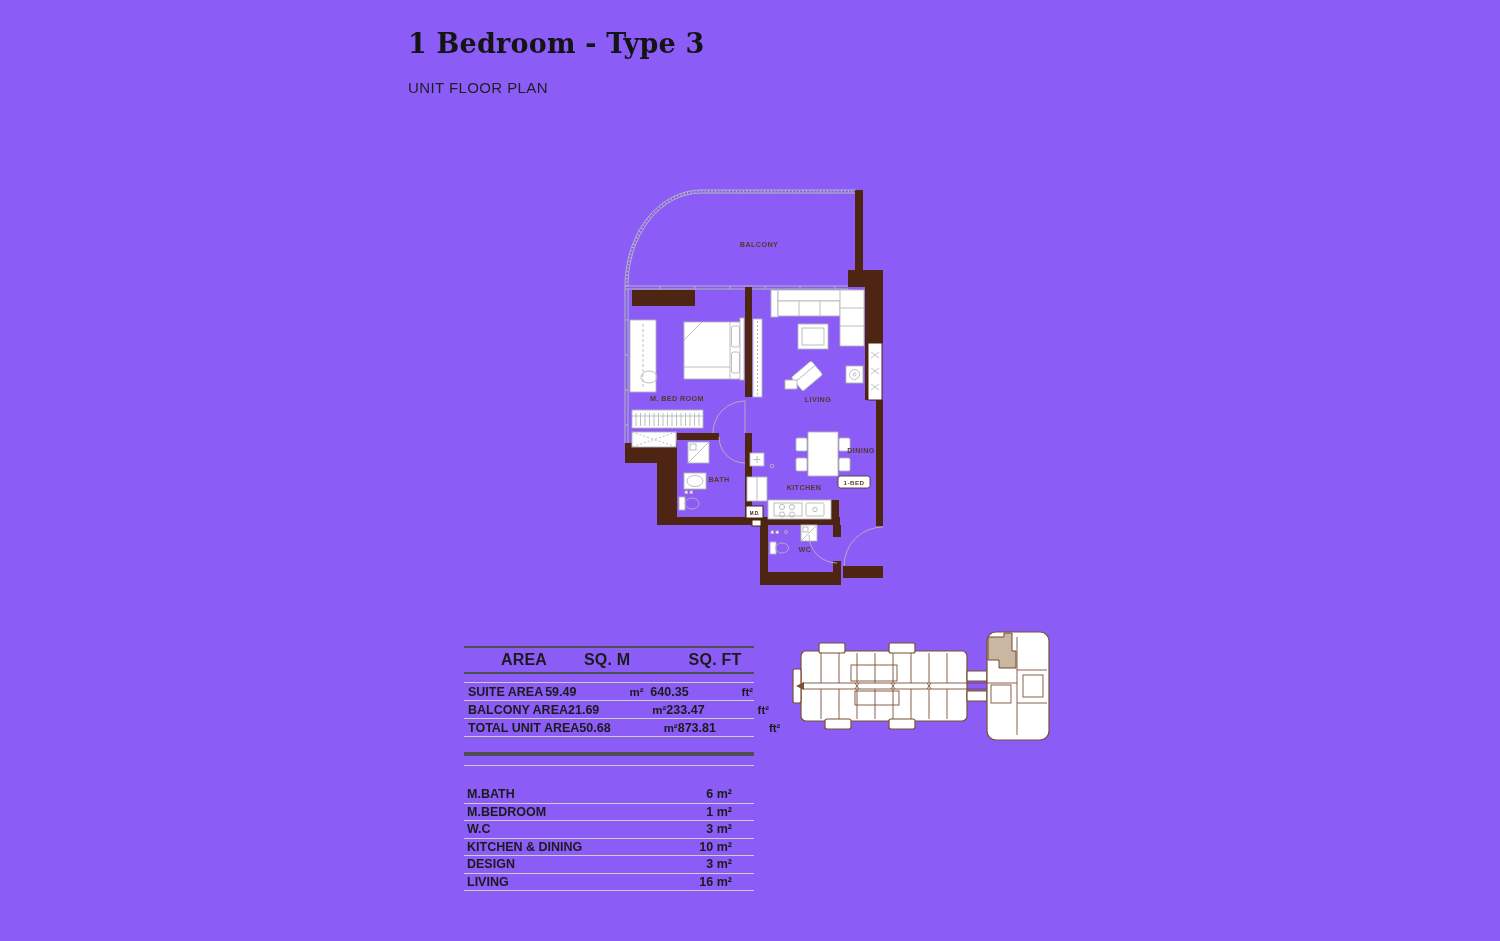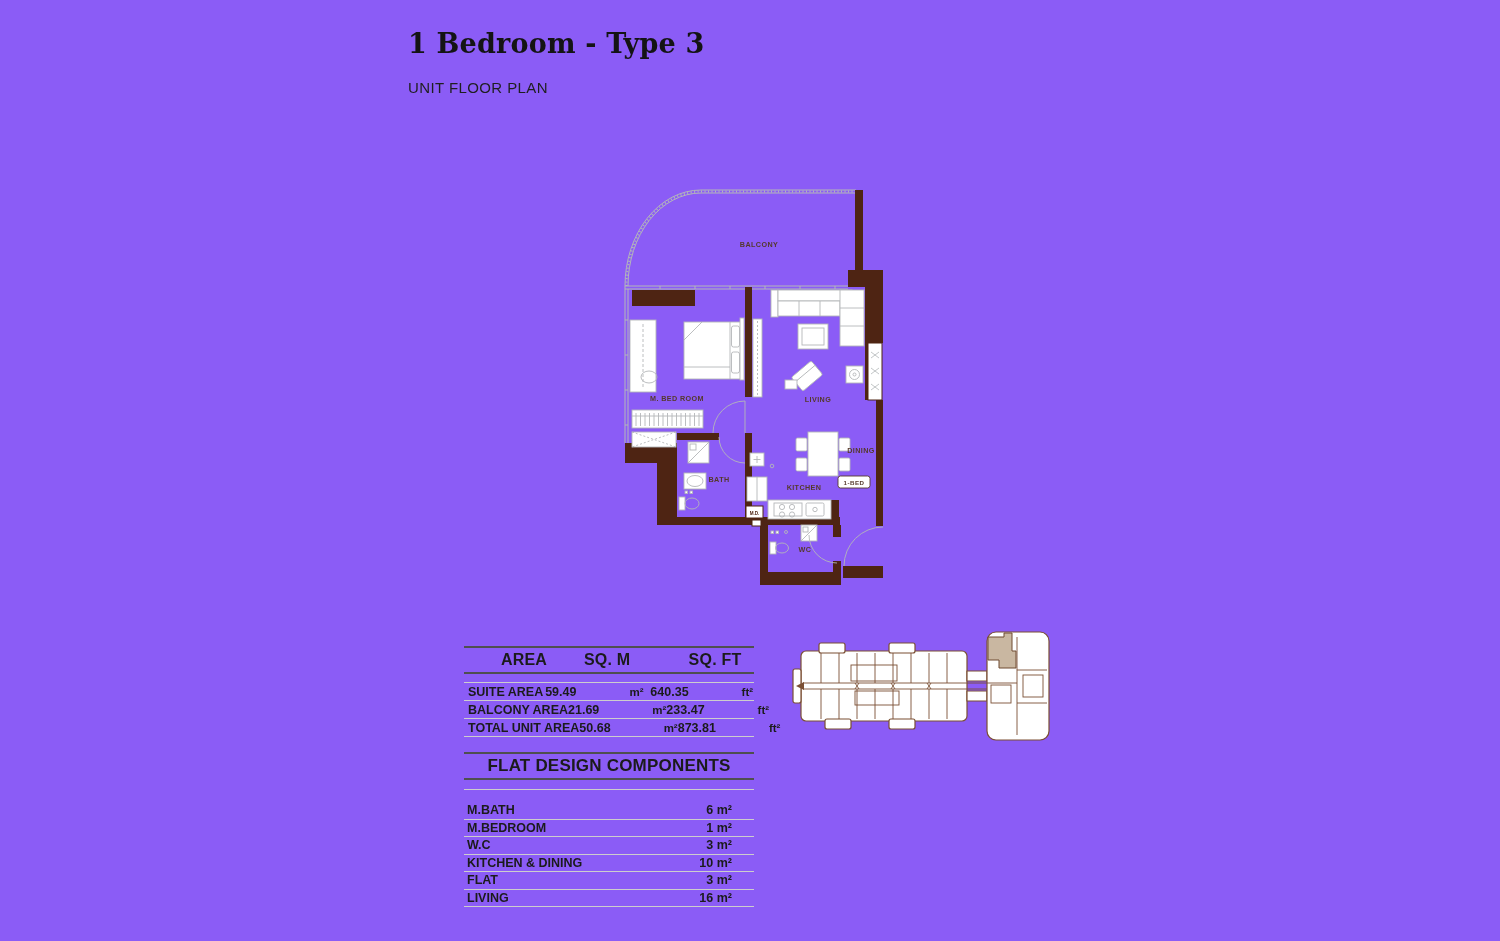"FLAT DESIGN COMPONENTS" div.c-title { html: <div>FLAT DESIGN COMPONENTS</div> -> none }
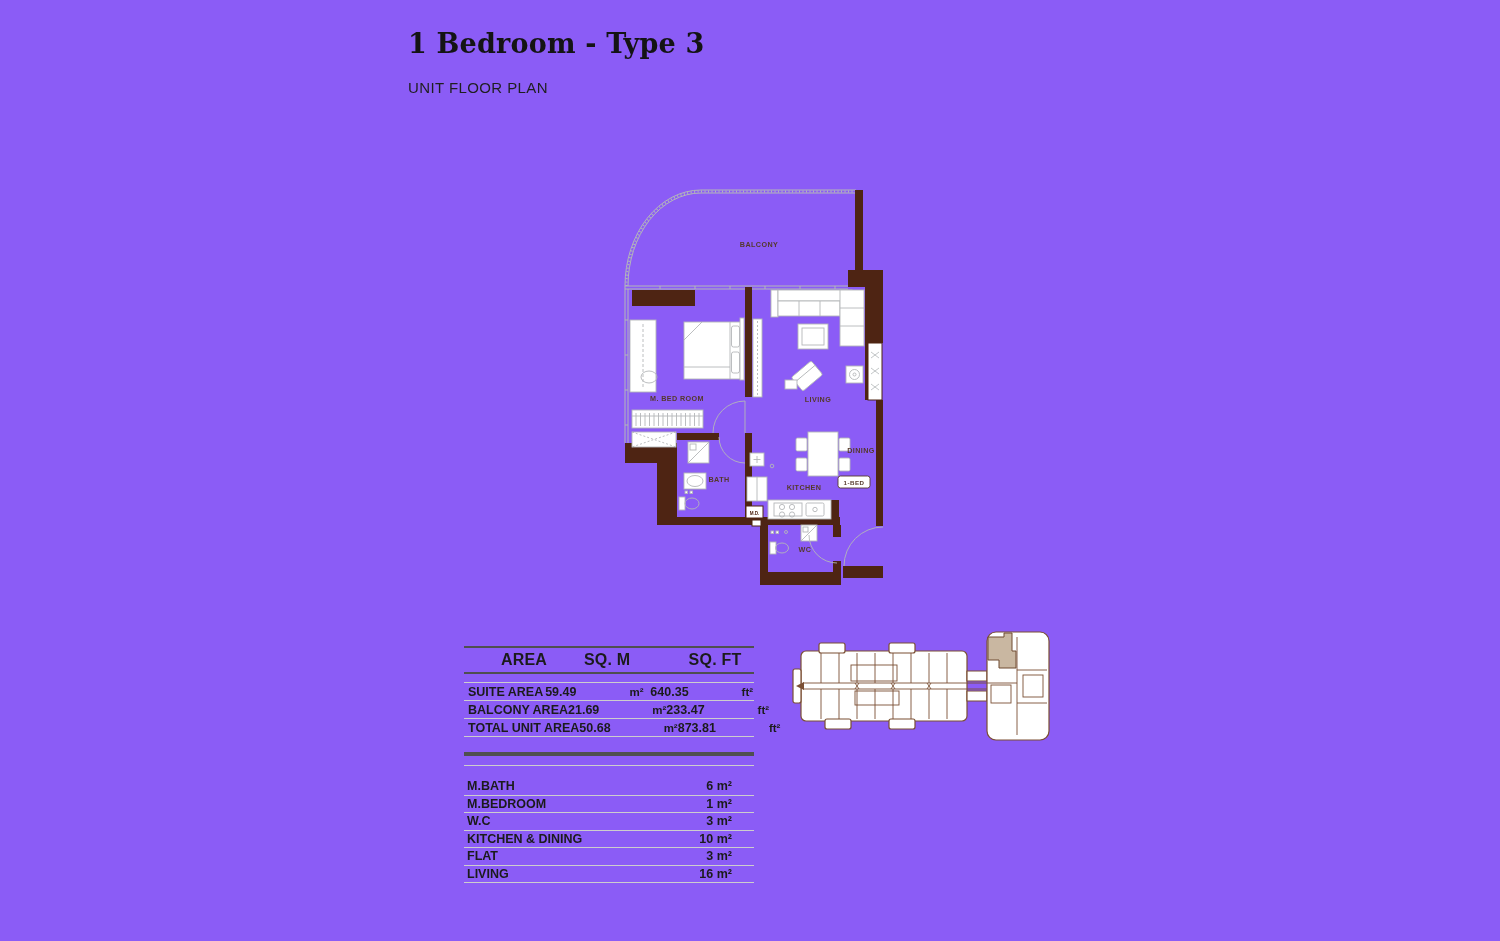"M.BATH" .sp6 { margin-top: 12px -> 20px }
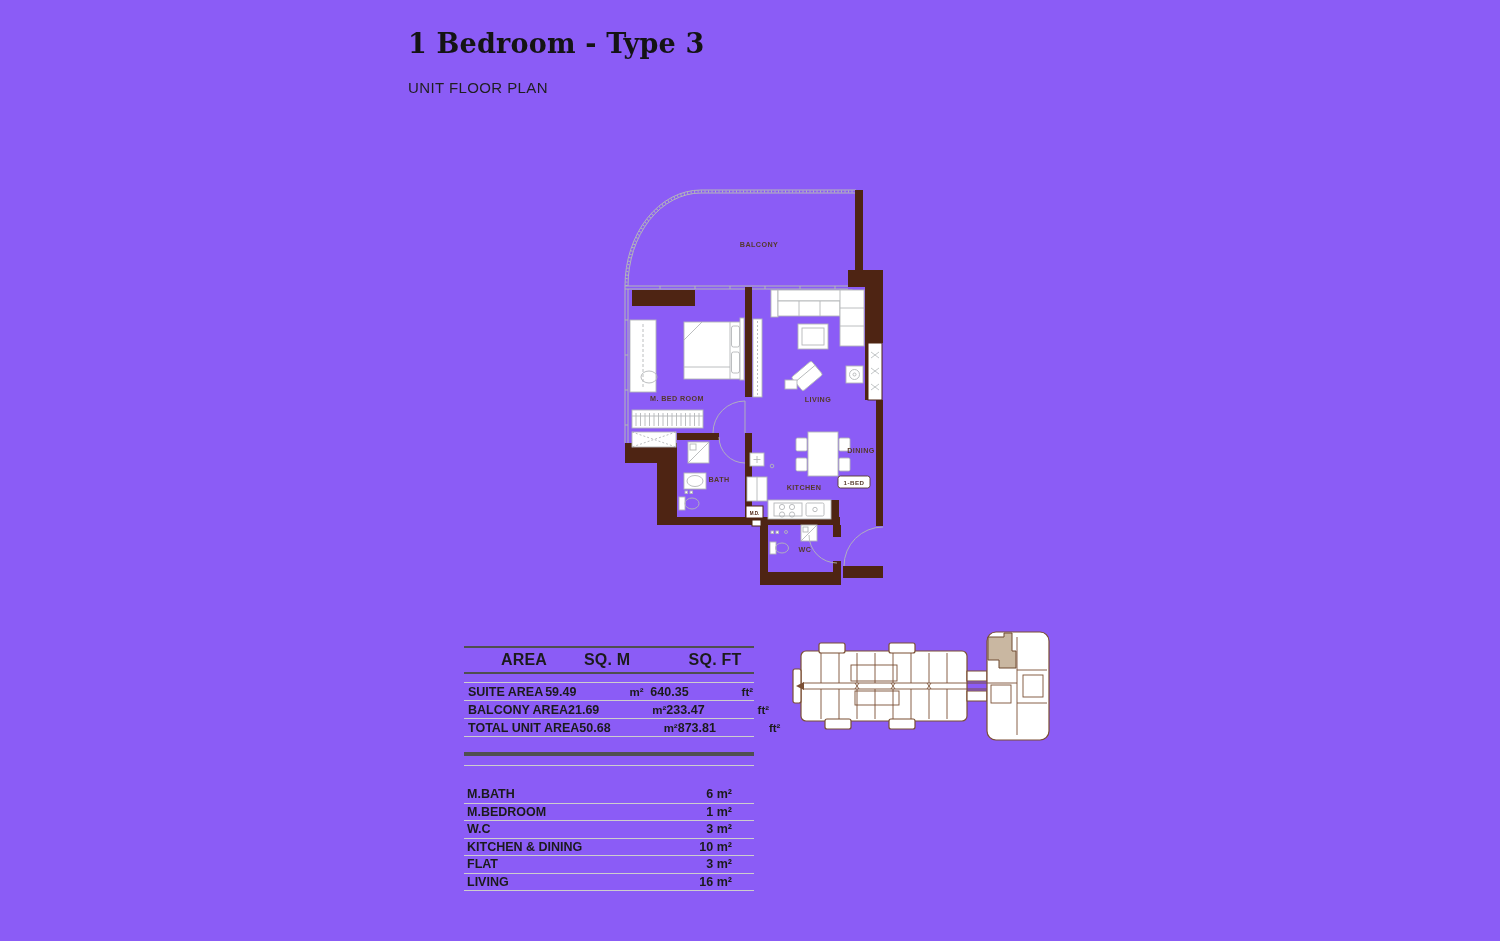"FLAT" span.cl { text: FLAT -> DESIGN }
